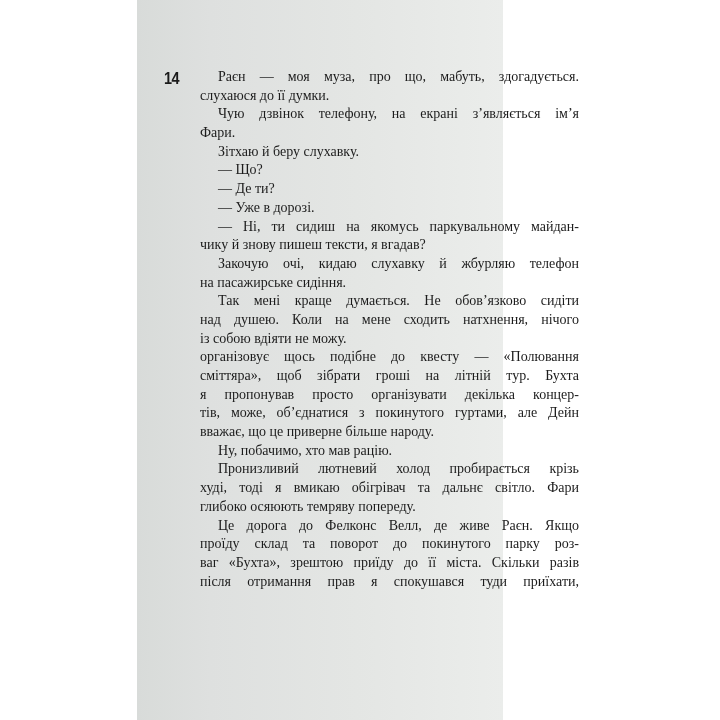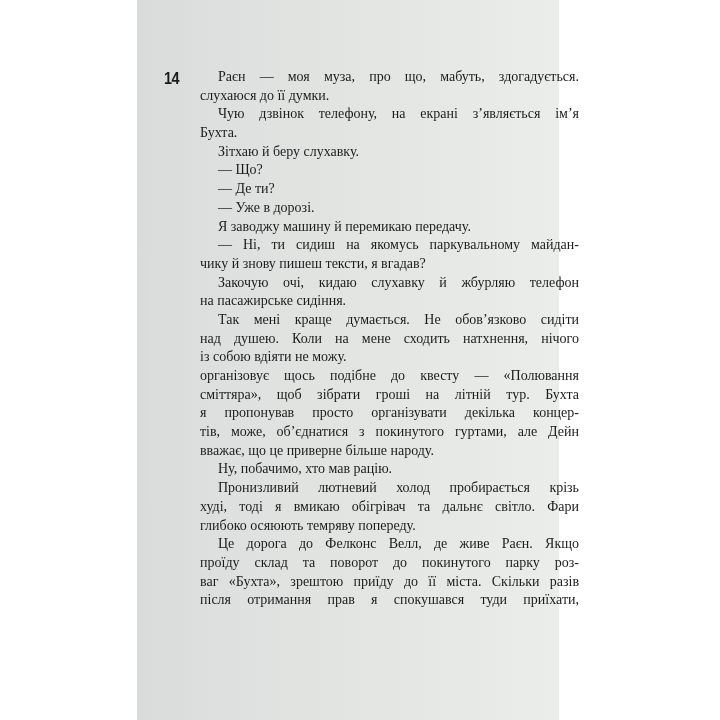"14" .page { width: 422px -> 366px }
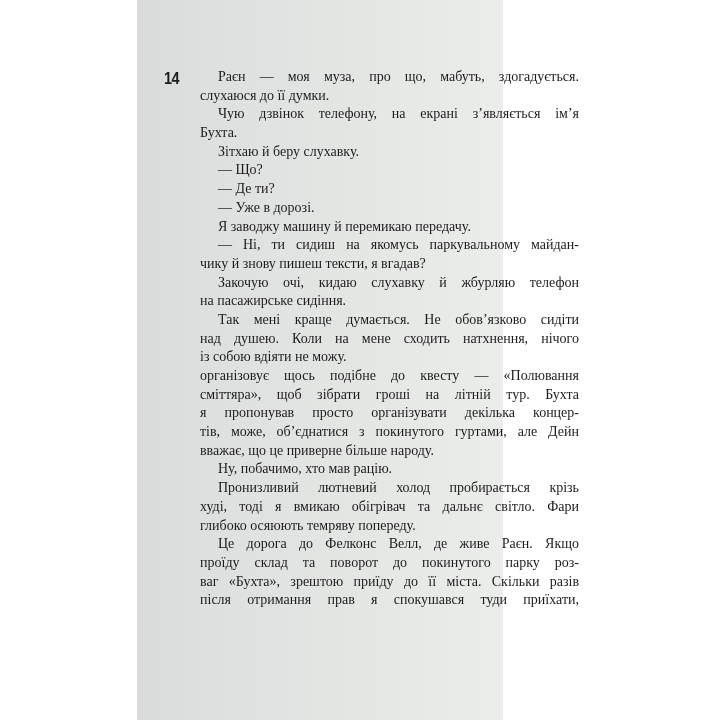"Бухта." span.line { text: Бухта -> Фари }
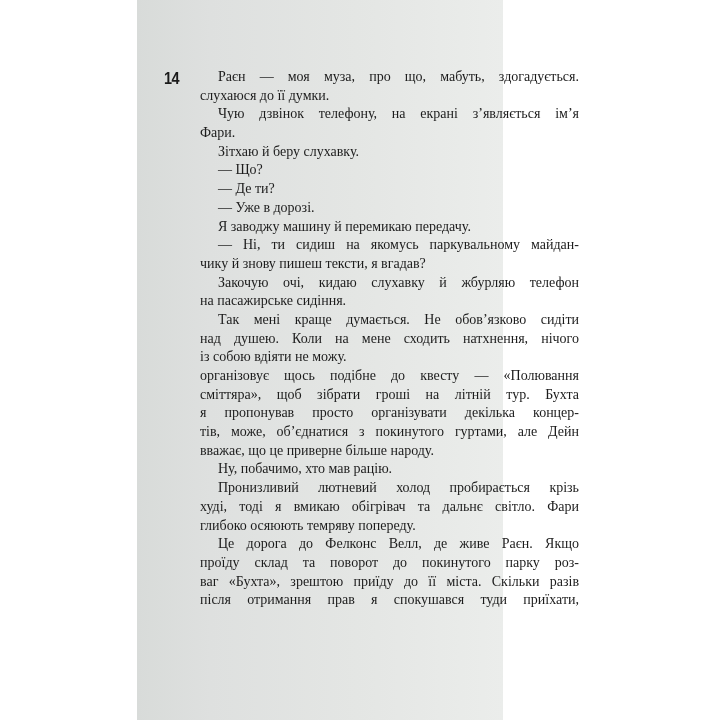"Я заводжу машину й перемикаю" span.line { html: <span>Я заводжу машину й перемикаю передачу.</span> -> none }
